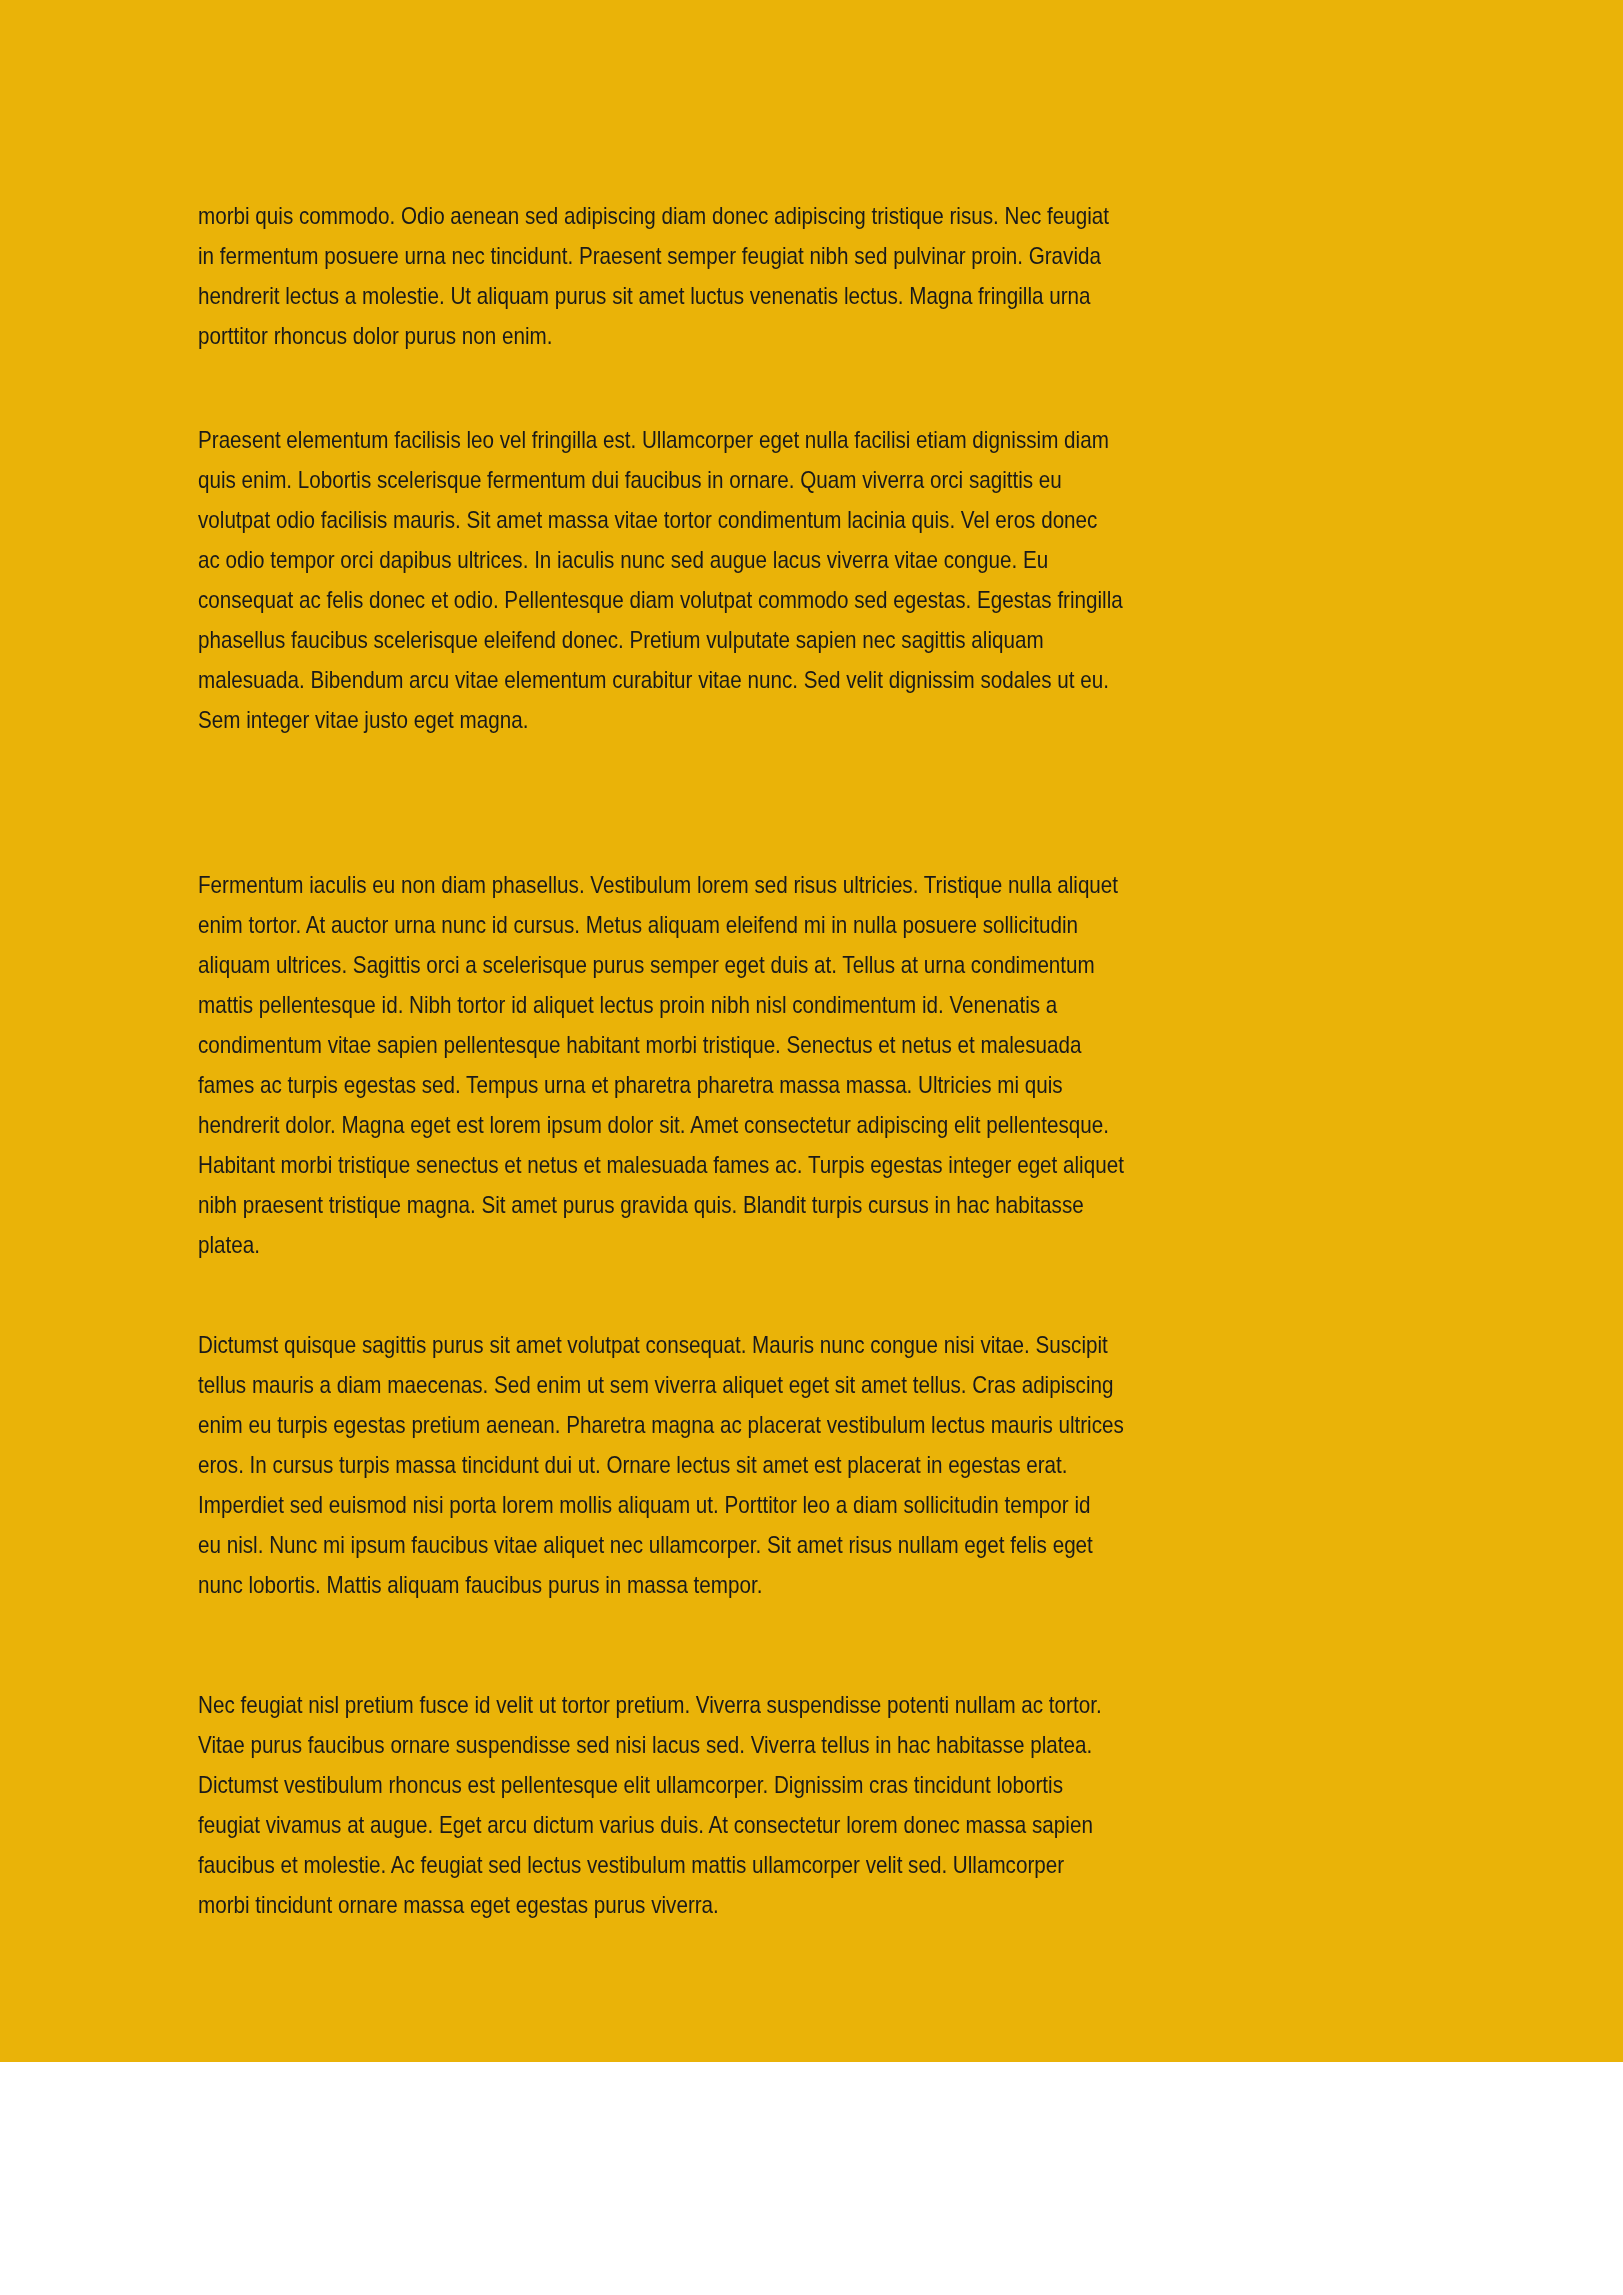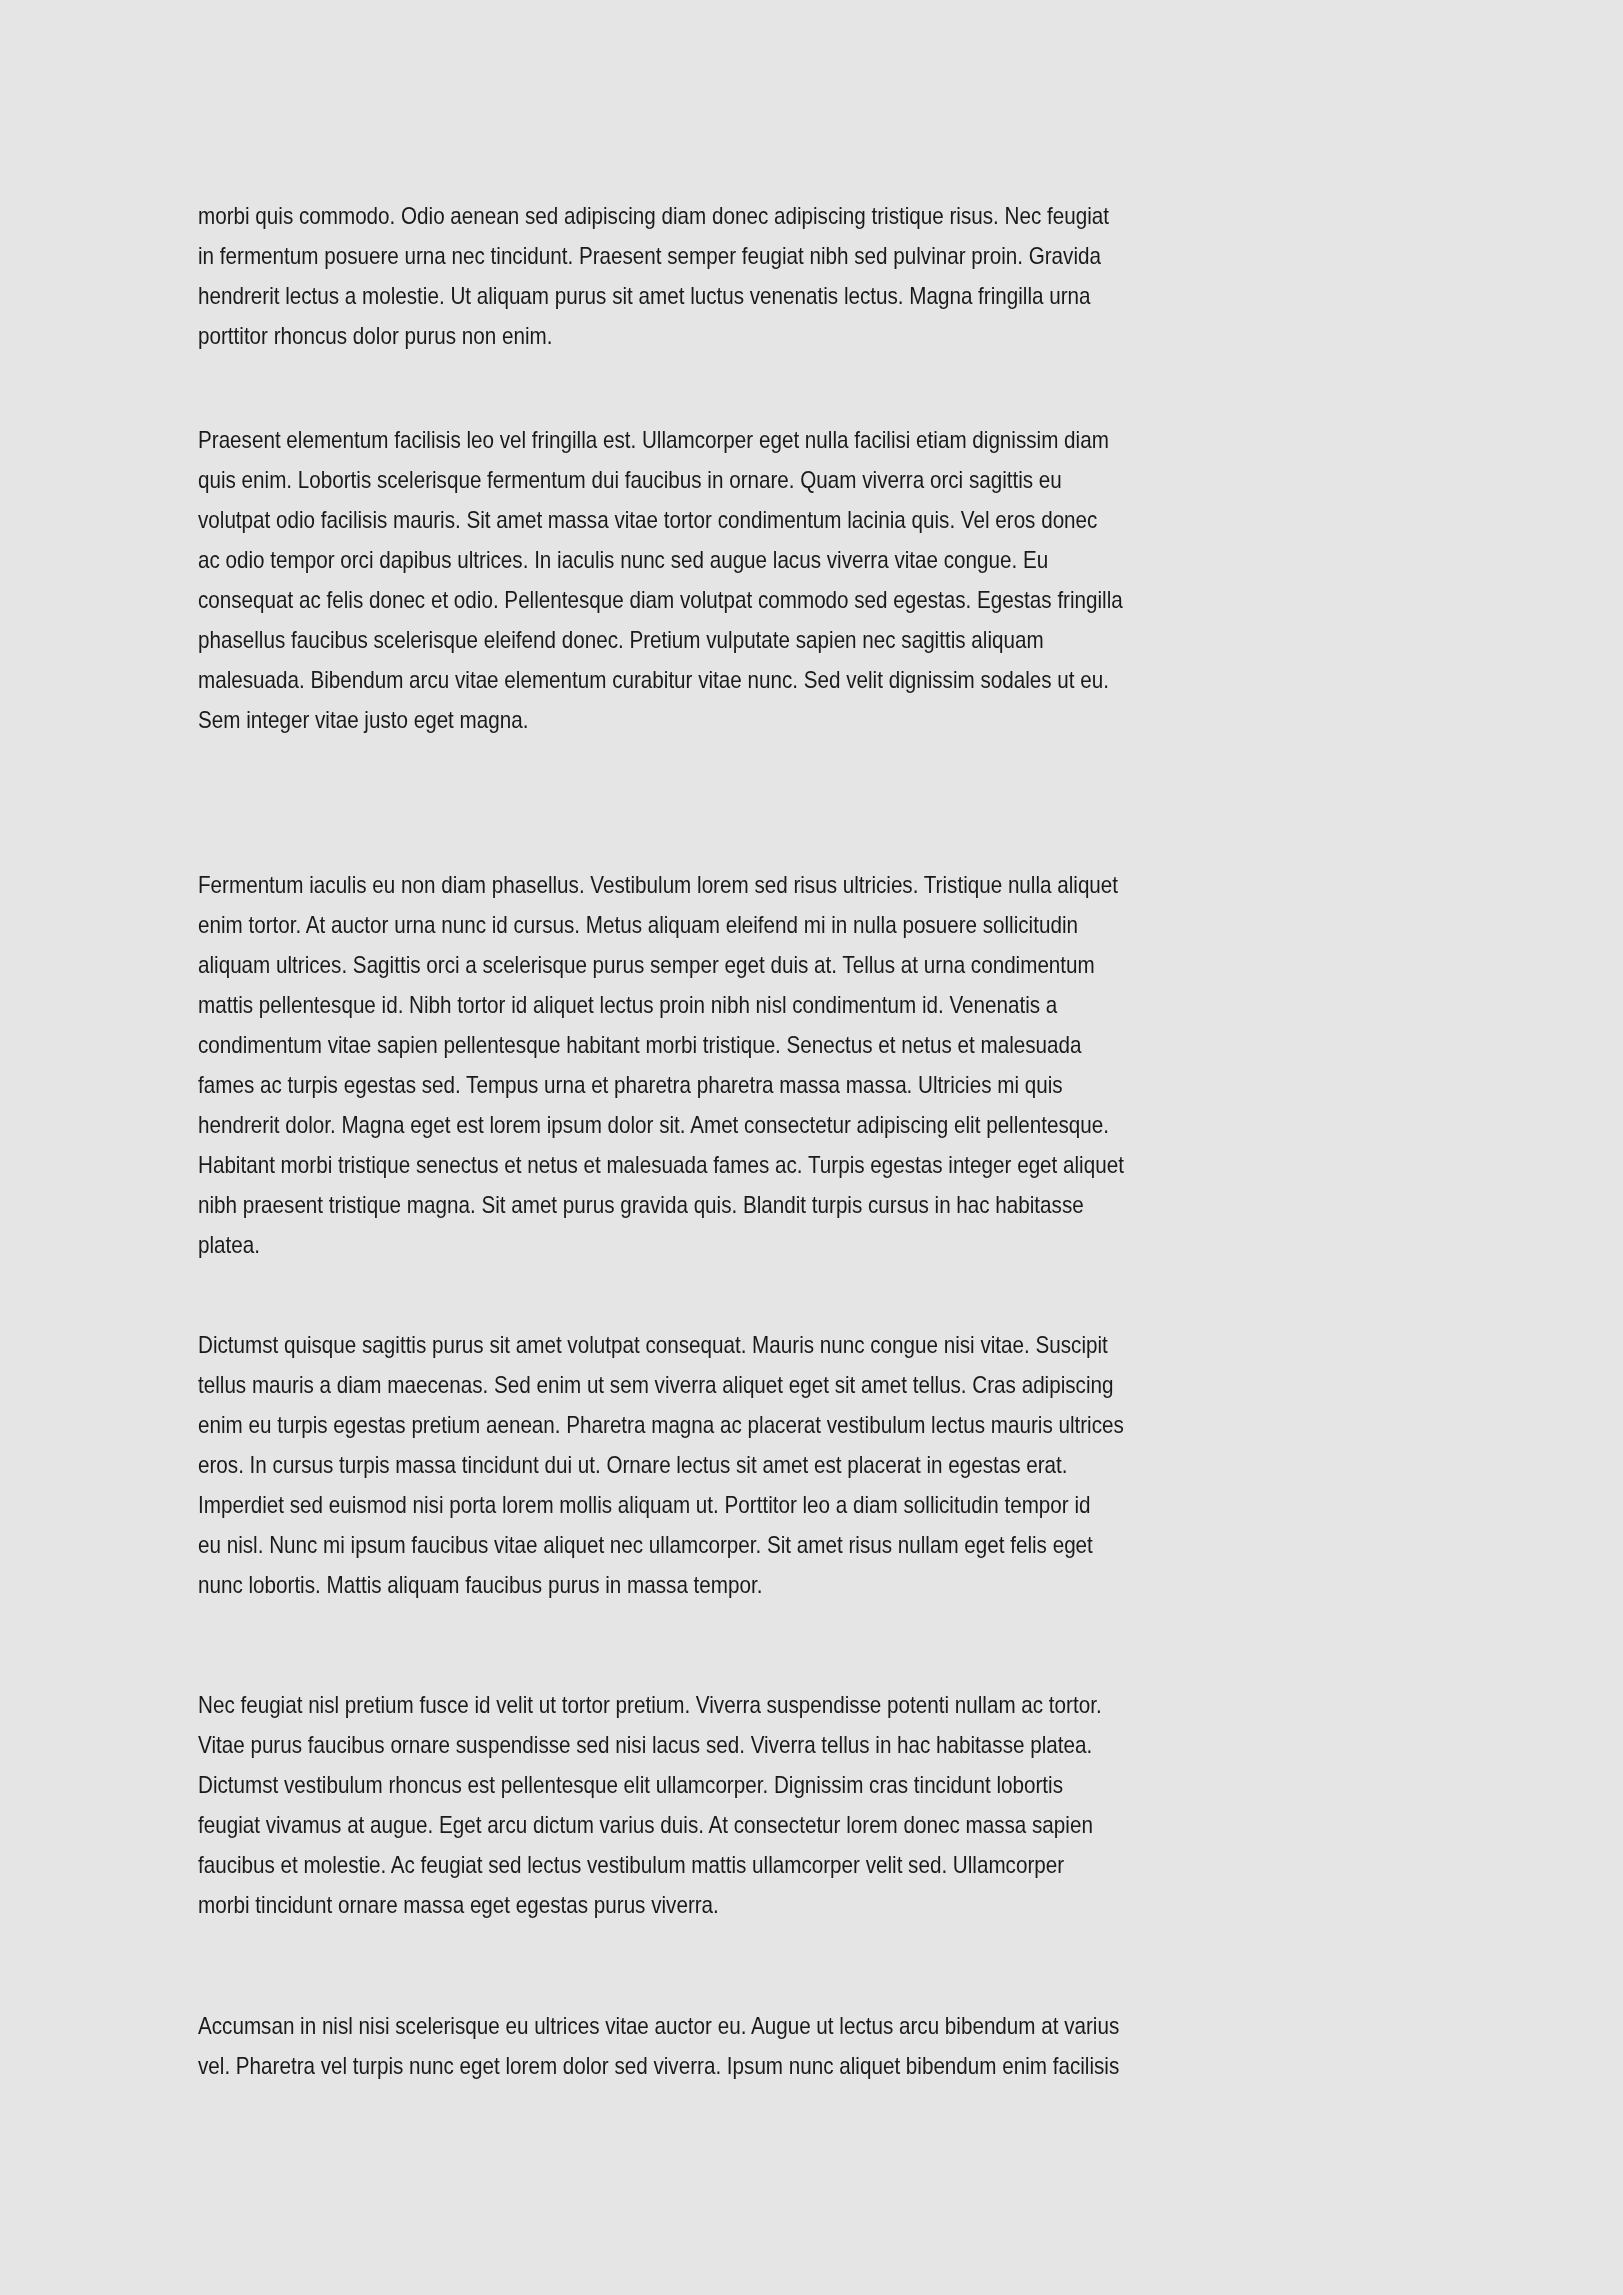"morbi quis commodo. Odio aenean" .page { background: #e5e5e5 -> #eab308; height: 2295px -> 2062px }
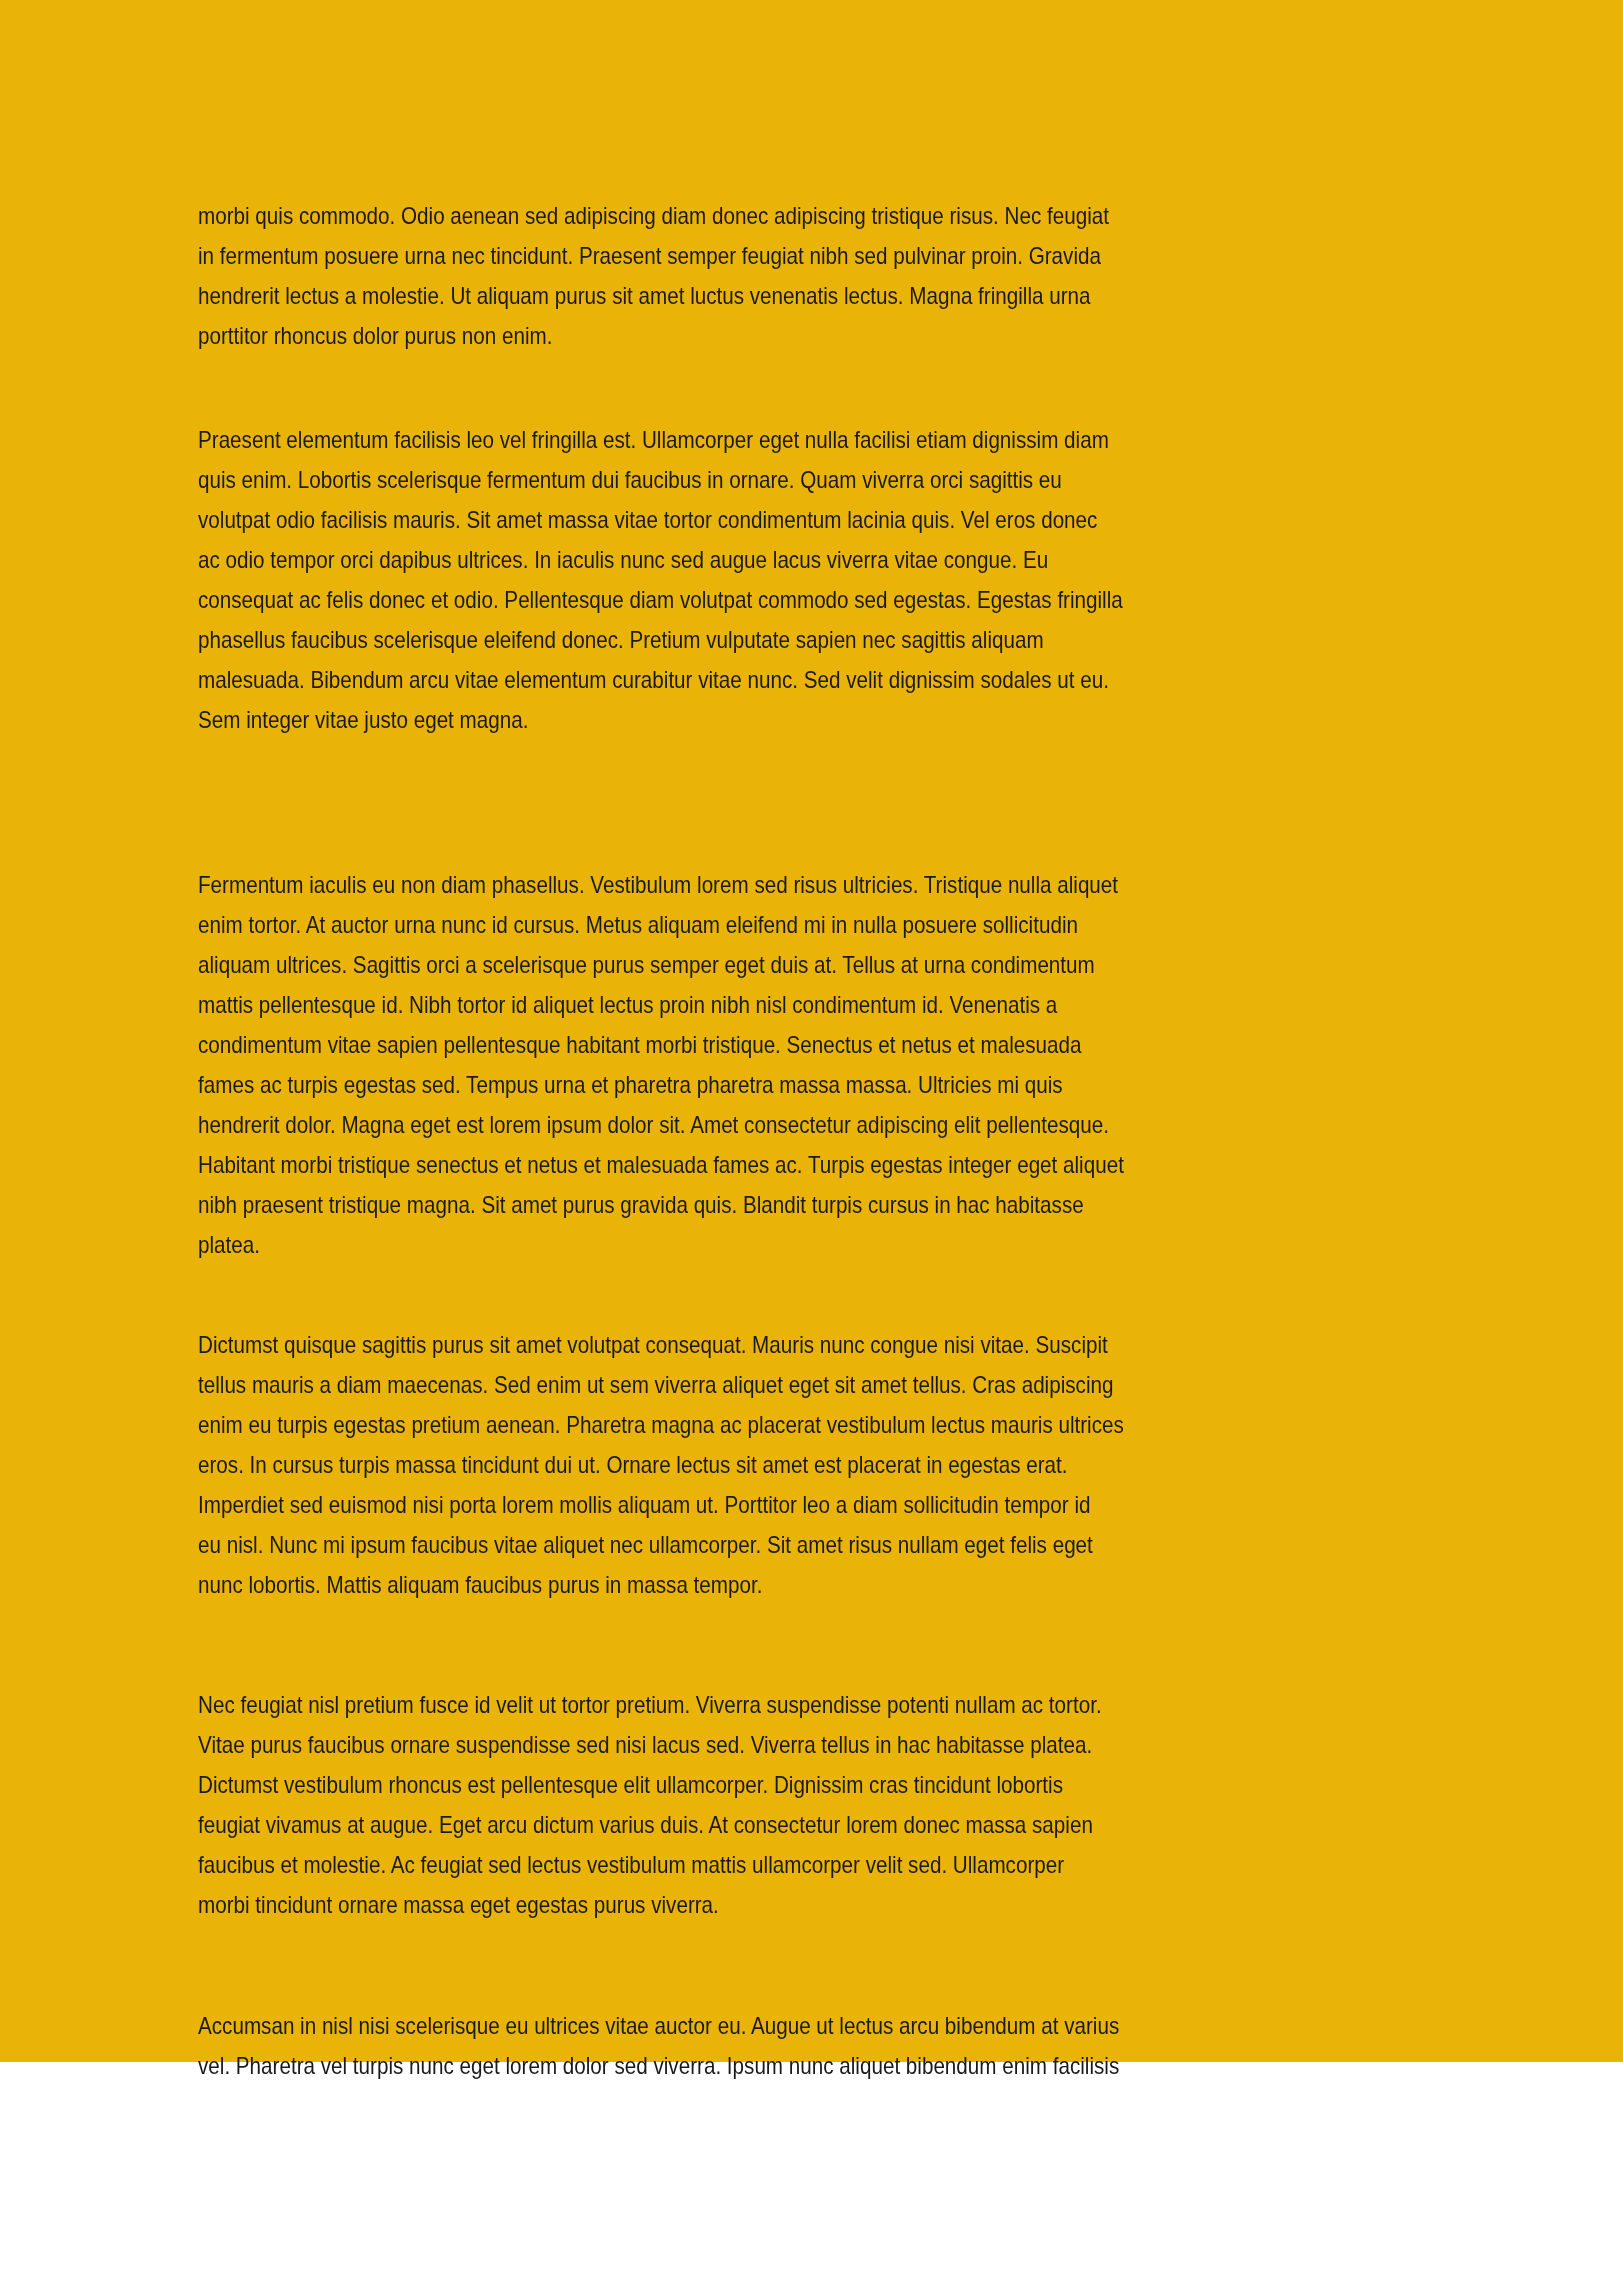"Accumsan in nisl nisi scelerisque" div.para { html: <div> <span>Accumsan in nisl nisi scelerisque eu ultrices vitae auctor eu. Augue ut lectus arcu bibendum at varius</span> <span>vel. Pharetra vel turpis nunc eget lorem dolor sed viverra. Ipsum nunc aliquet bibendum enim facilisis</span> </div> -> none }
